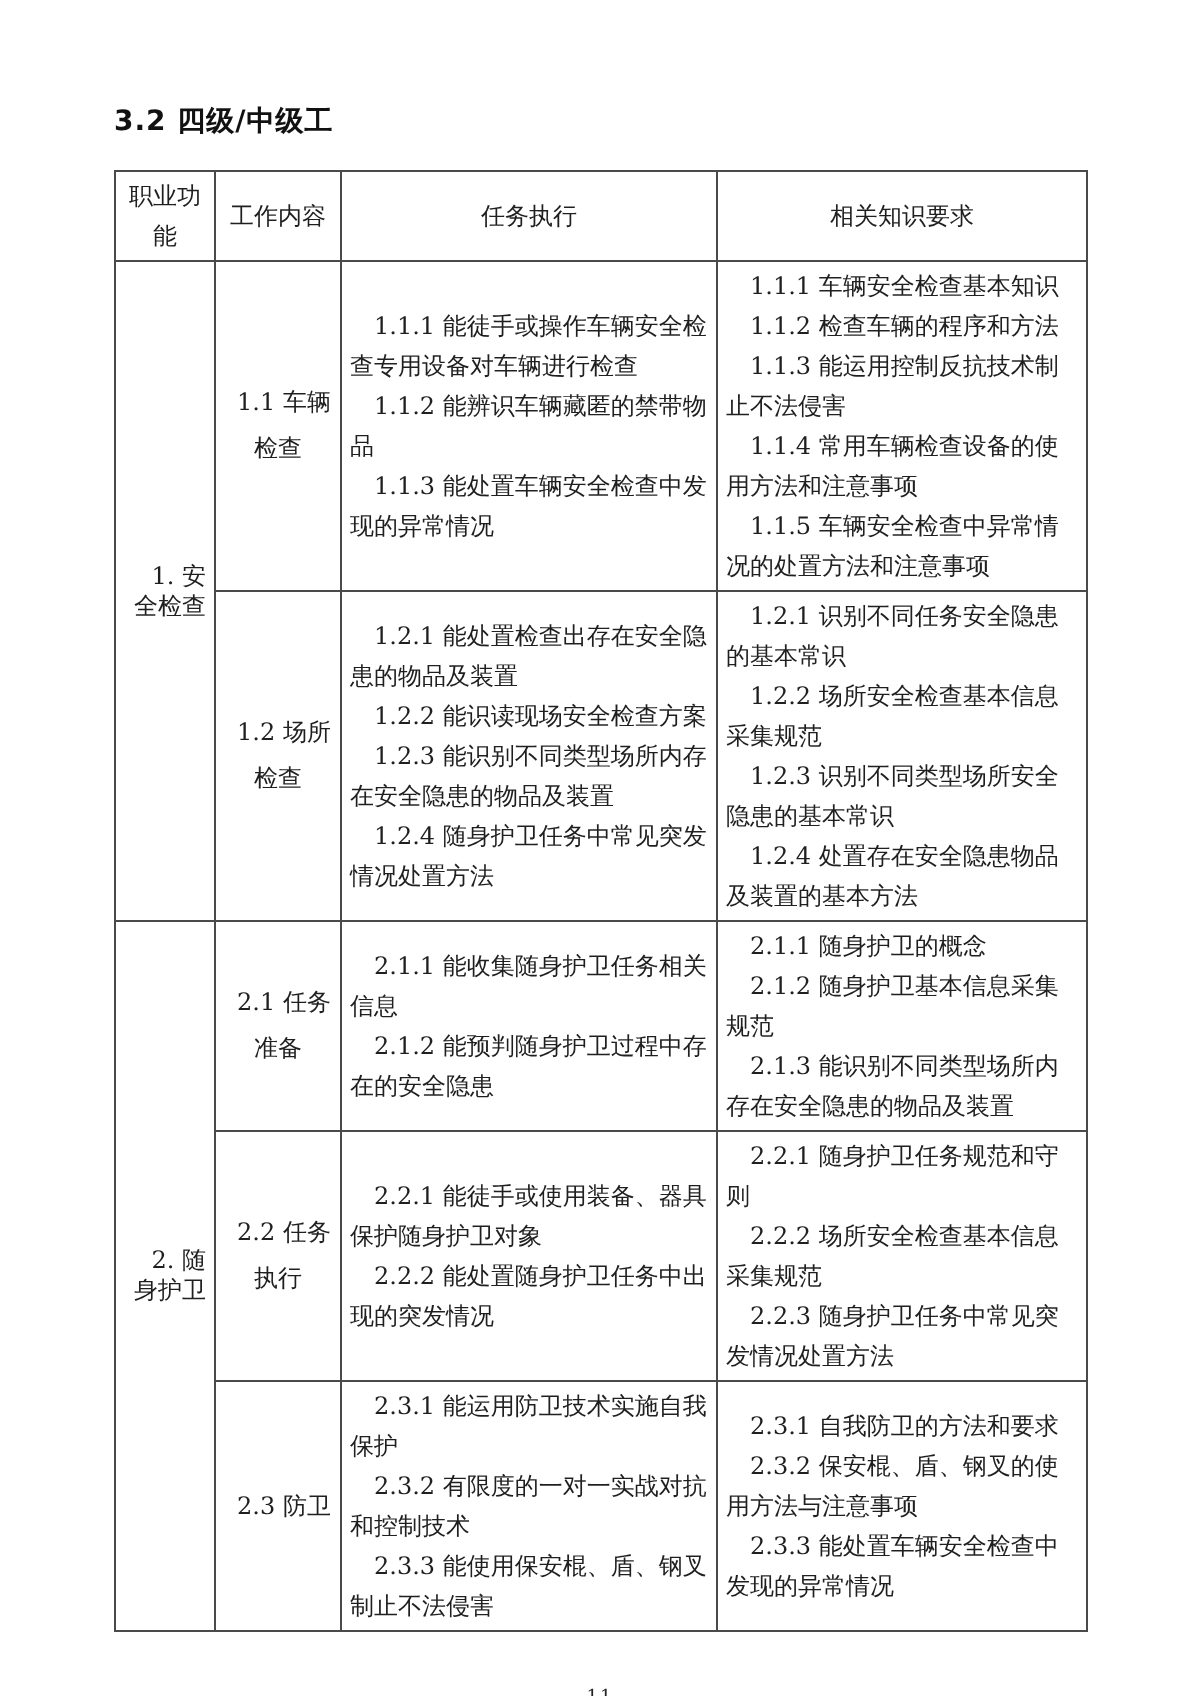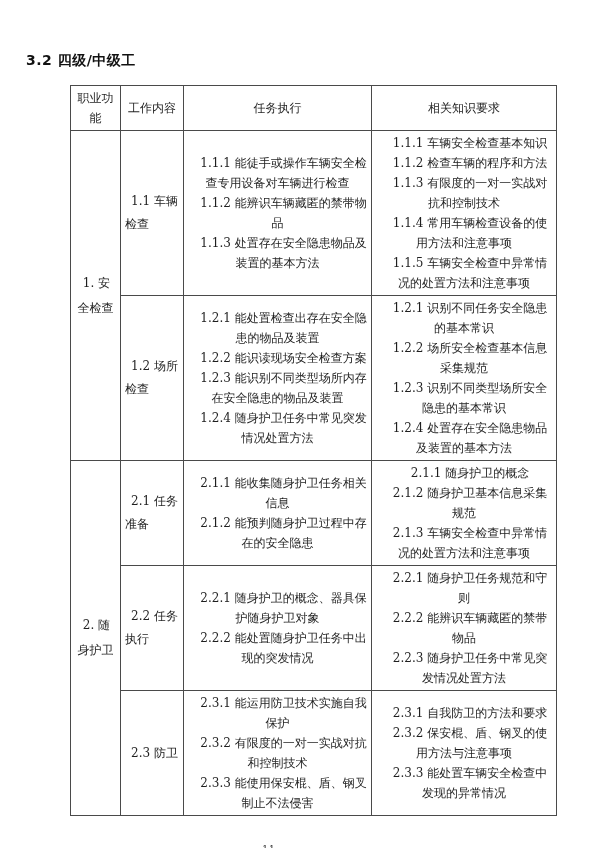"3.2 四级/中级工" .page { padding: 52px 57px 0 26px -> 52px 57px 0 57px }
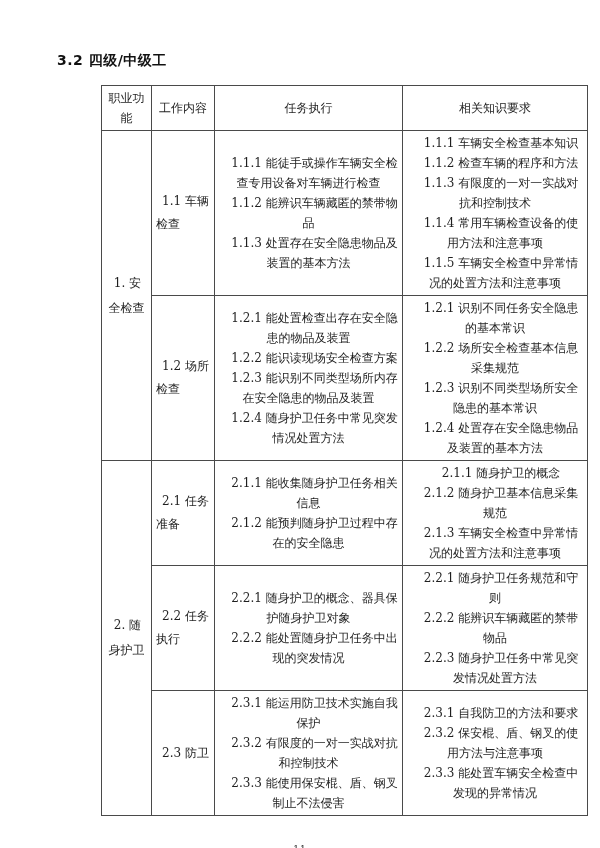"职业功能" table.std { margin-left: 44px -> none }
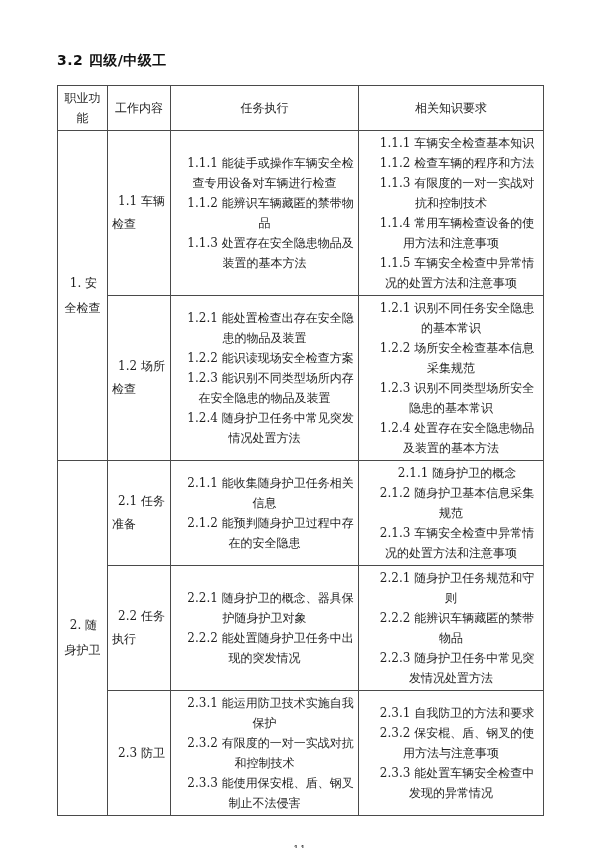"1.1.1 车辆安全检查基本知识" p.item { text-align: center -> left }
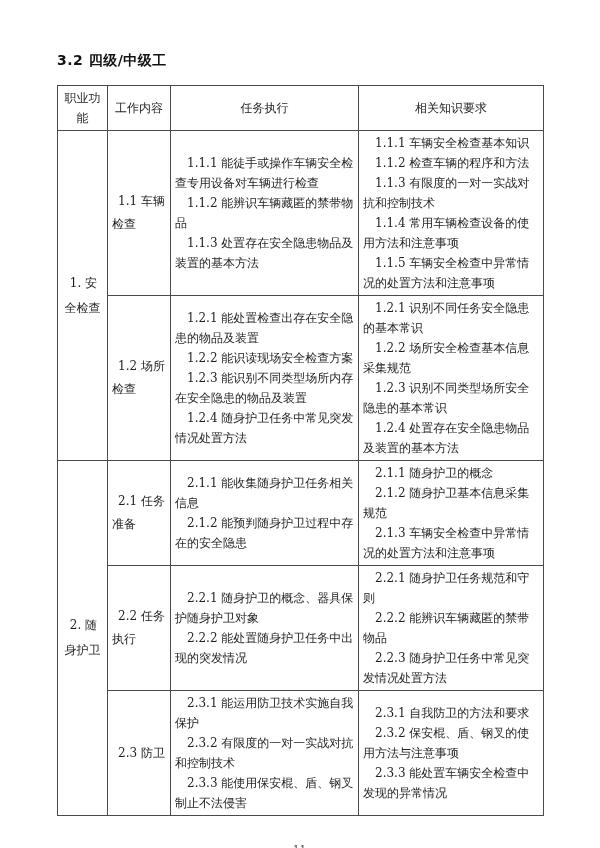"1.1.3 有限度的一对一实战对抗和控制技术" p.item { text: 有限度的一对一实战对抗和控制技术 -> 能运用控制反抗技术制止不法侵害 }
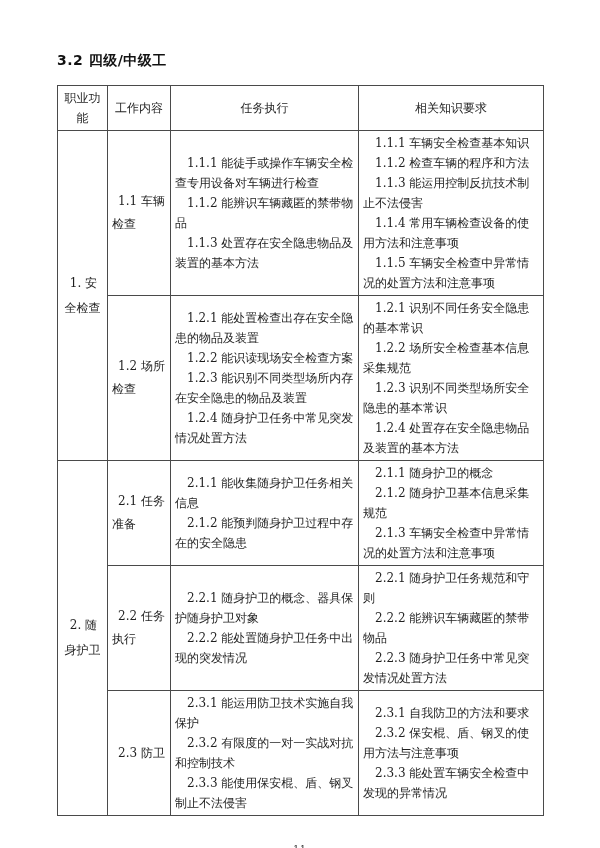"1.1 车辆检查" td.work-cell { text-align: left -> center }
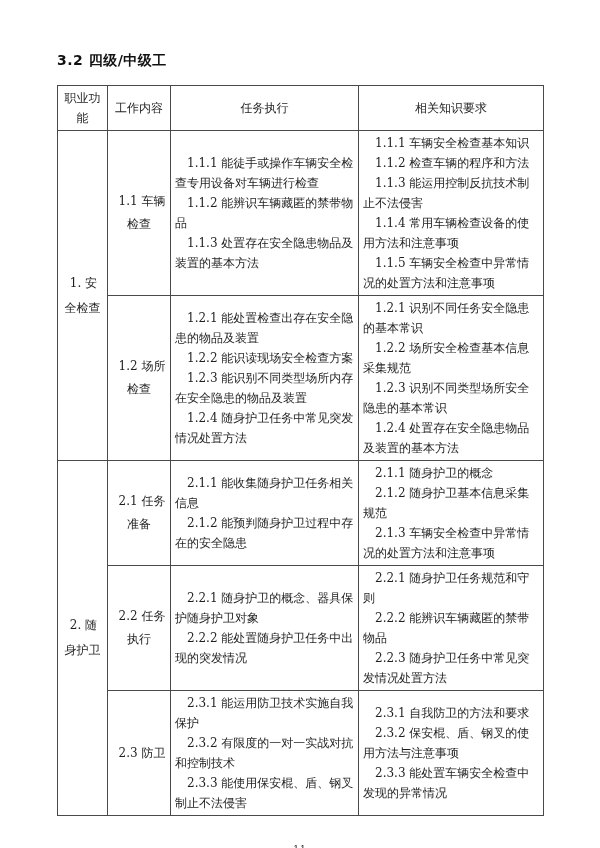"1.1.3 处置存在安全隐患物品及装置的基本方法" p.item { text: 处置存在安全隐患物品及装置的基本方法 -> 能处置车辆安全检查中发现的异常情况 }
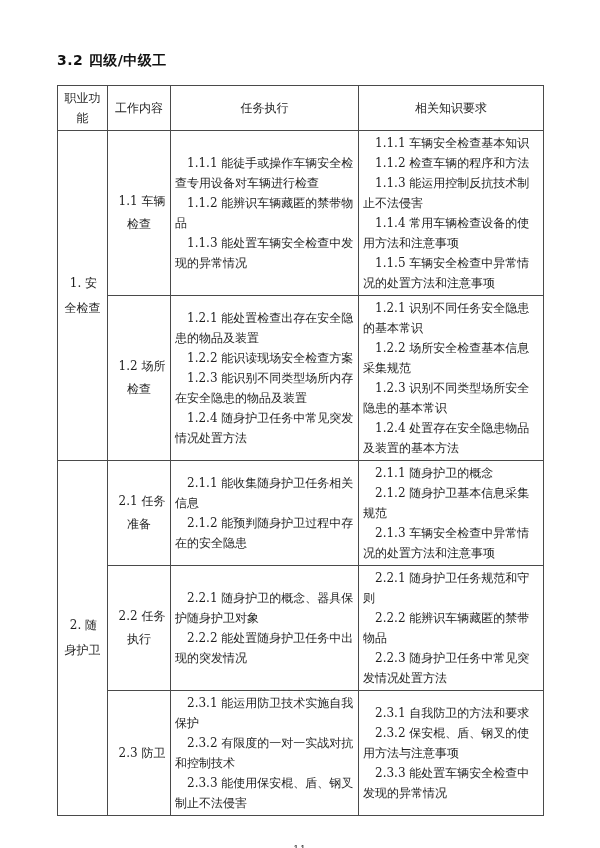"1. 安全检查" td.func-cell { line-height: 25px -> 15px; text-align: center -> right }
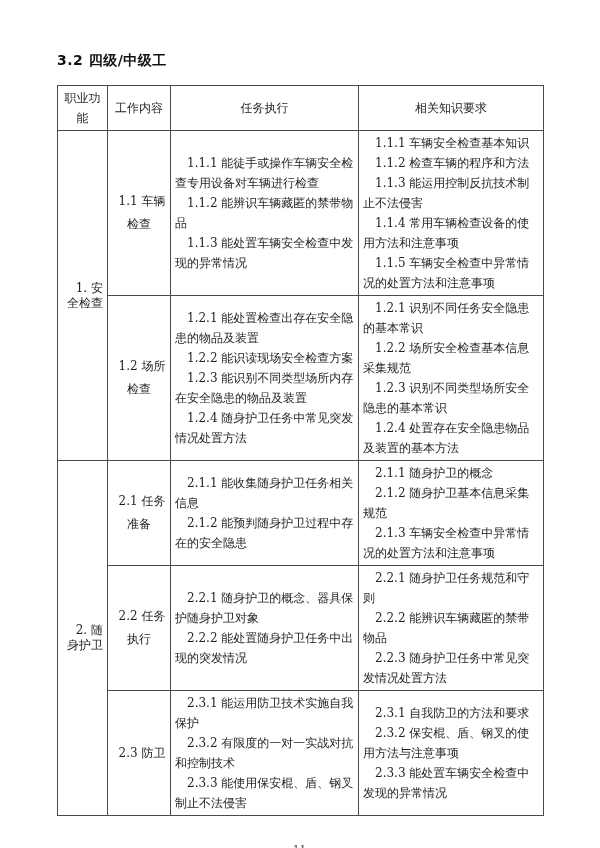"2.1.3 车辆安全检查中异常情况的处置方法和注意事项" p.item { text: 车辆安全检查中异常情况的处置方法和注意事项 -> 能识别不同类型场所内存在安全隐患的物品及装置 }
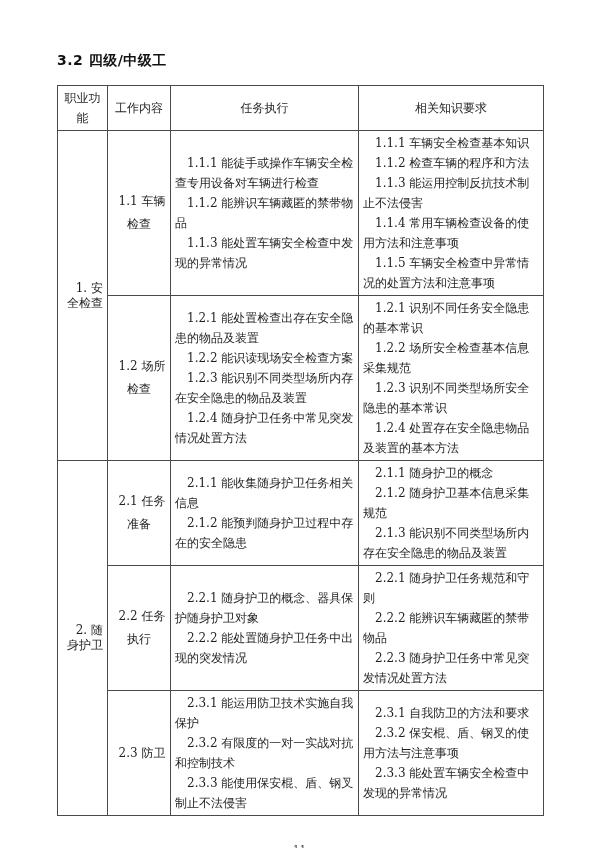"2.2.1 随身护卫的概念、器具保护随身护卫对象" p.item { text: 随身护卫的概念 -> 能徒手或使用装备 }
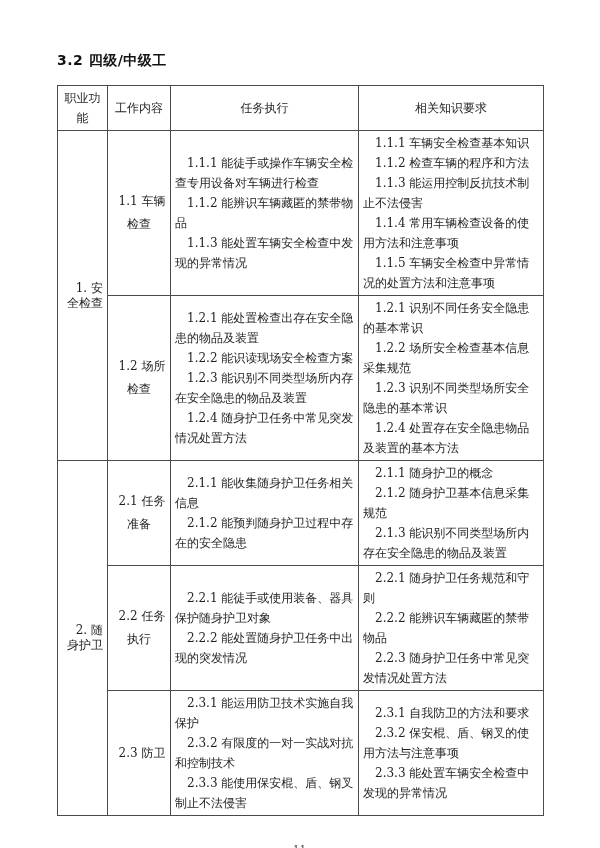"2.2.2 能辨识车辆藏匿的禁带物品" p.item { text: 能辨识车辆藏匿的禁带物品 -> 场所安全检查基本信息采集规范 }
